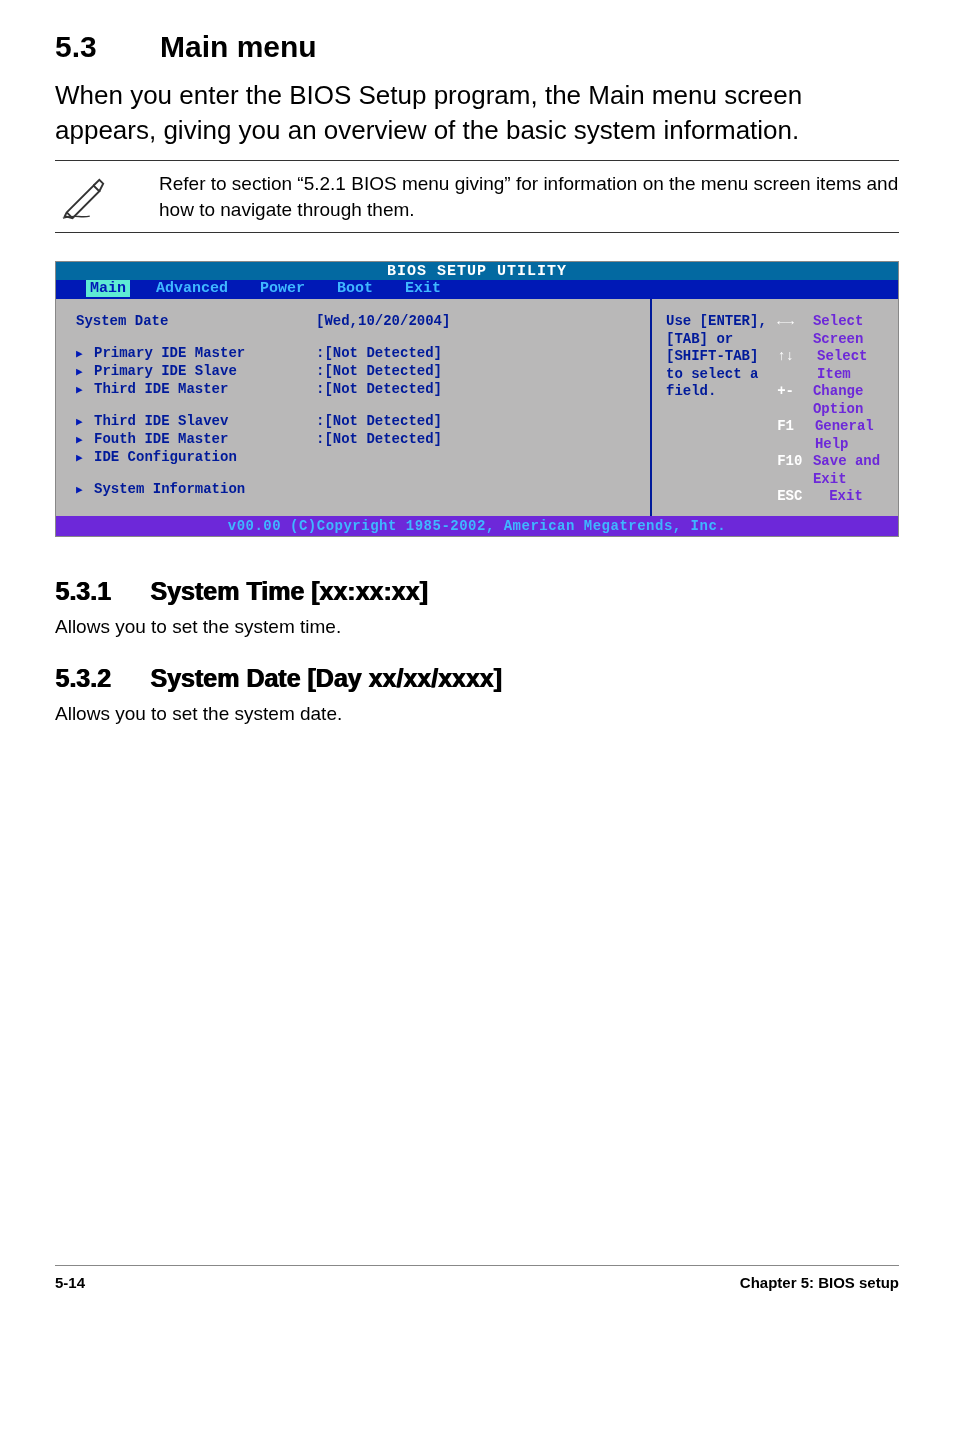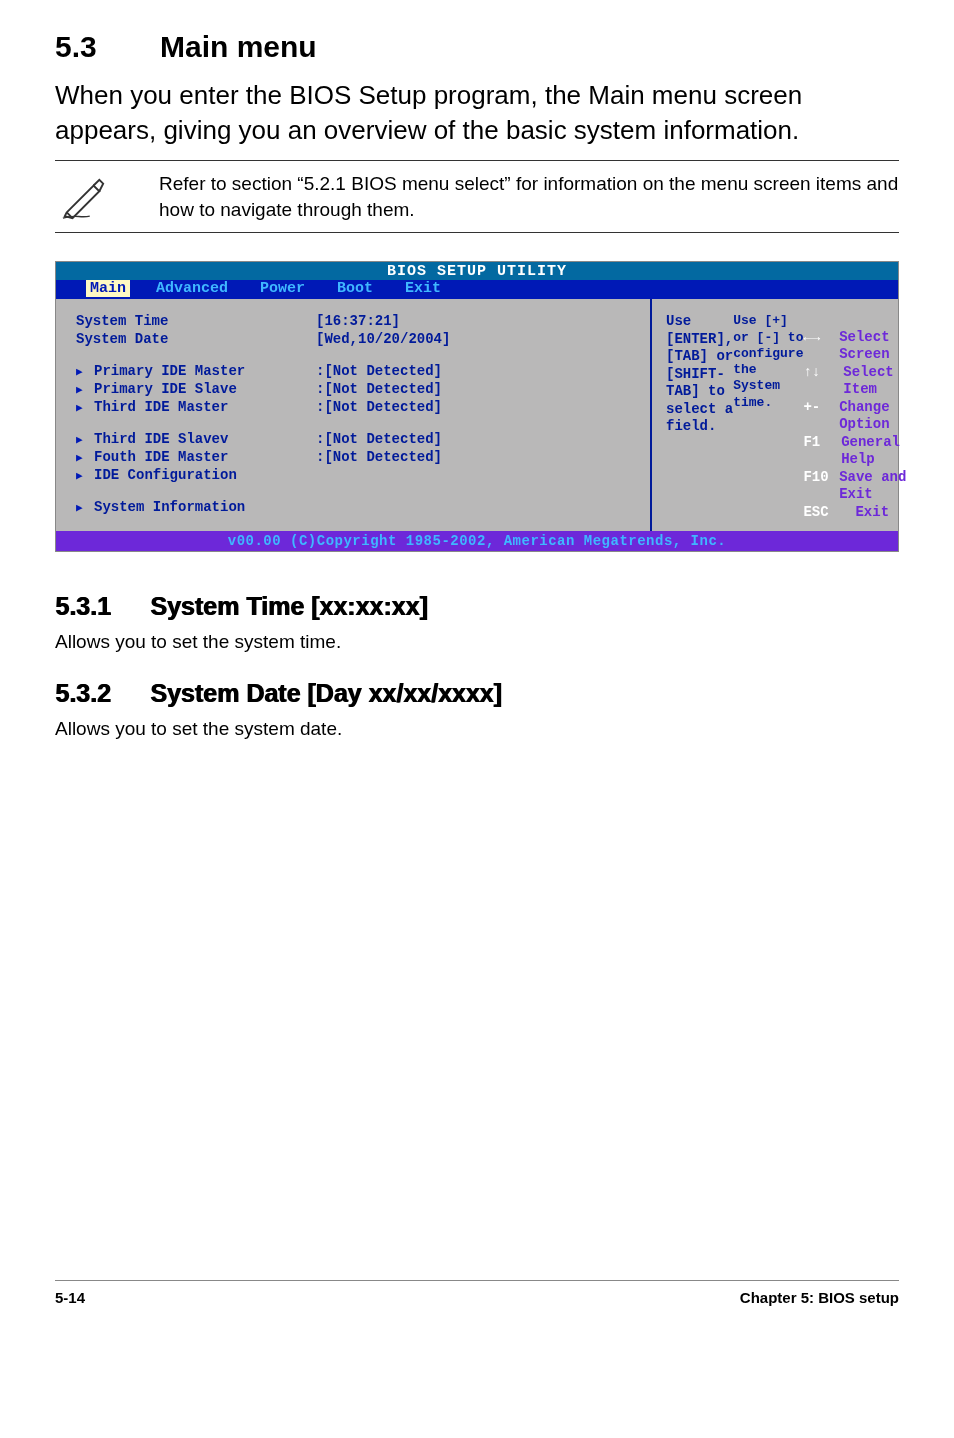"Refer to section “5.2.1 BIOS" p.note-text { text: select -> giving }
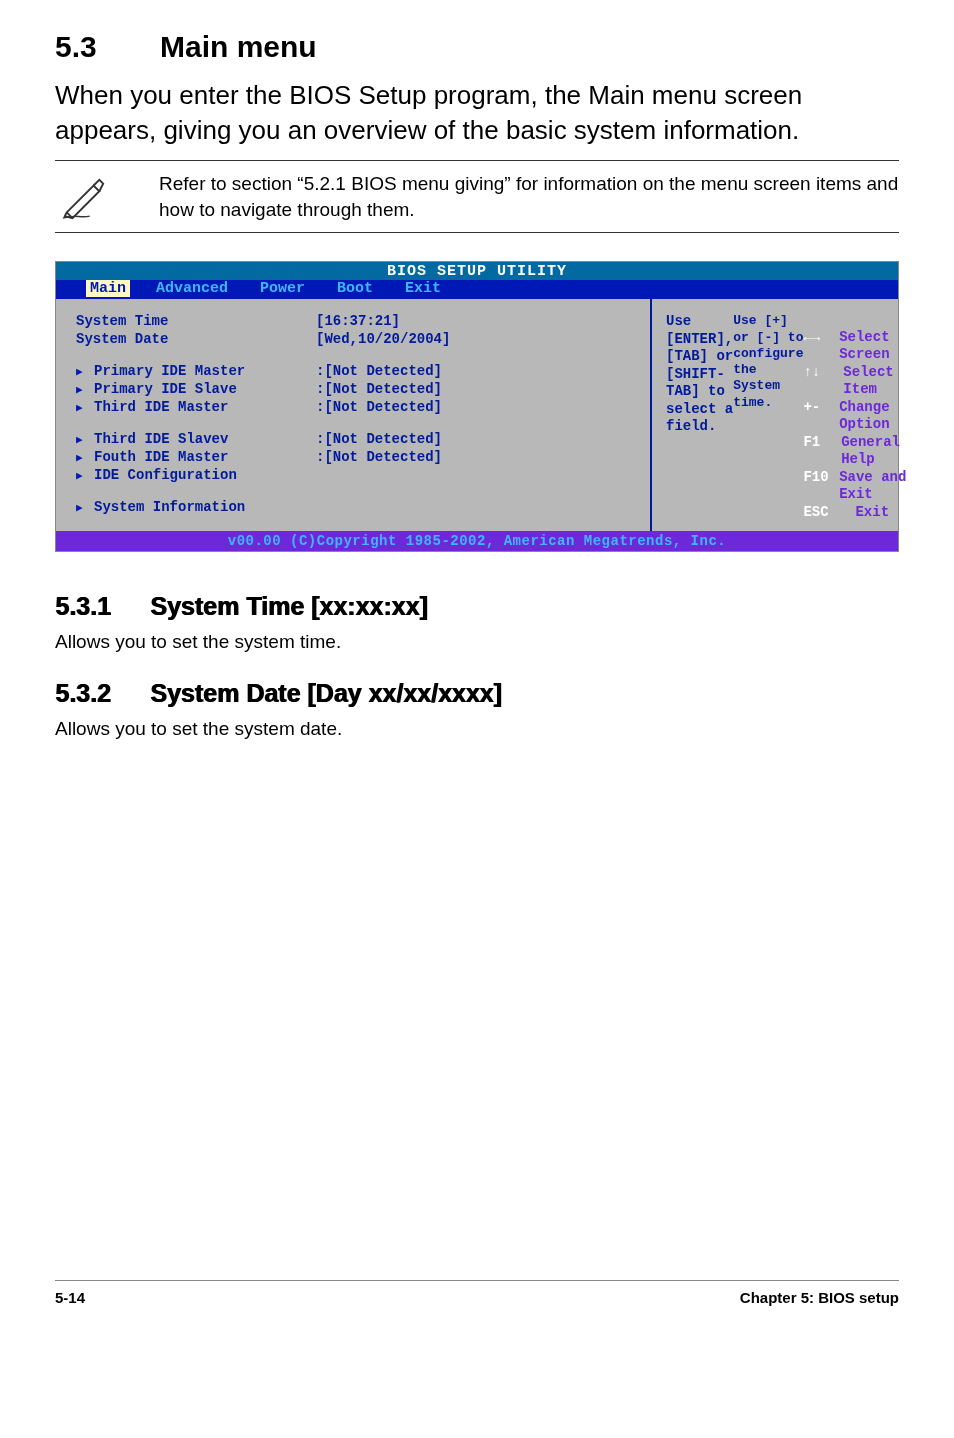"Main" .bios-tabs .tab.sel { background: #fef9c3 -> #5eead4 }
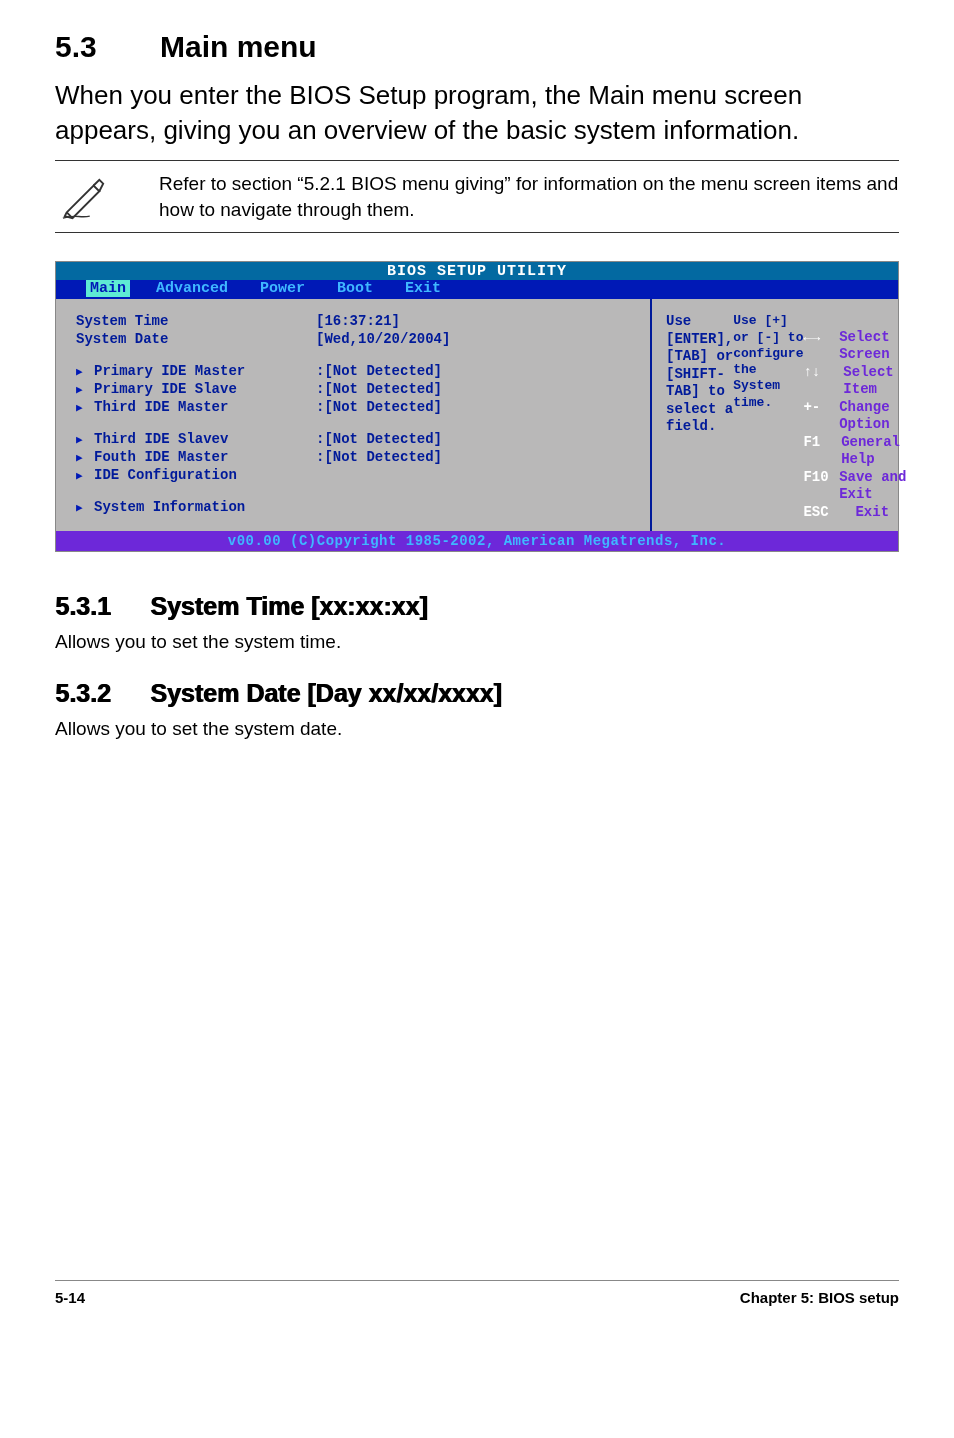"System Time" div.bios-row { html: <div> <span>System Time</span> <span>[16:37:21]</span> </div> -> none }
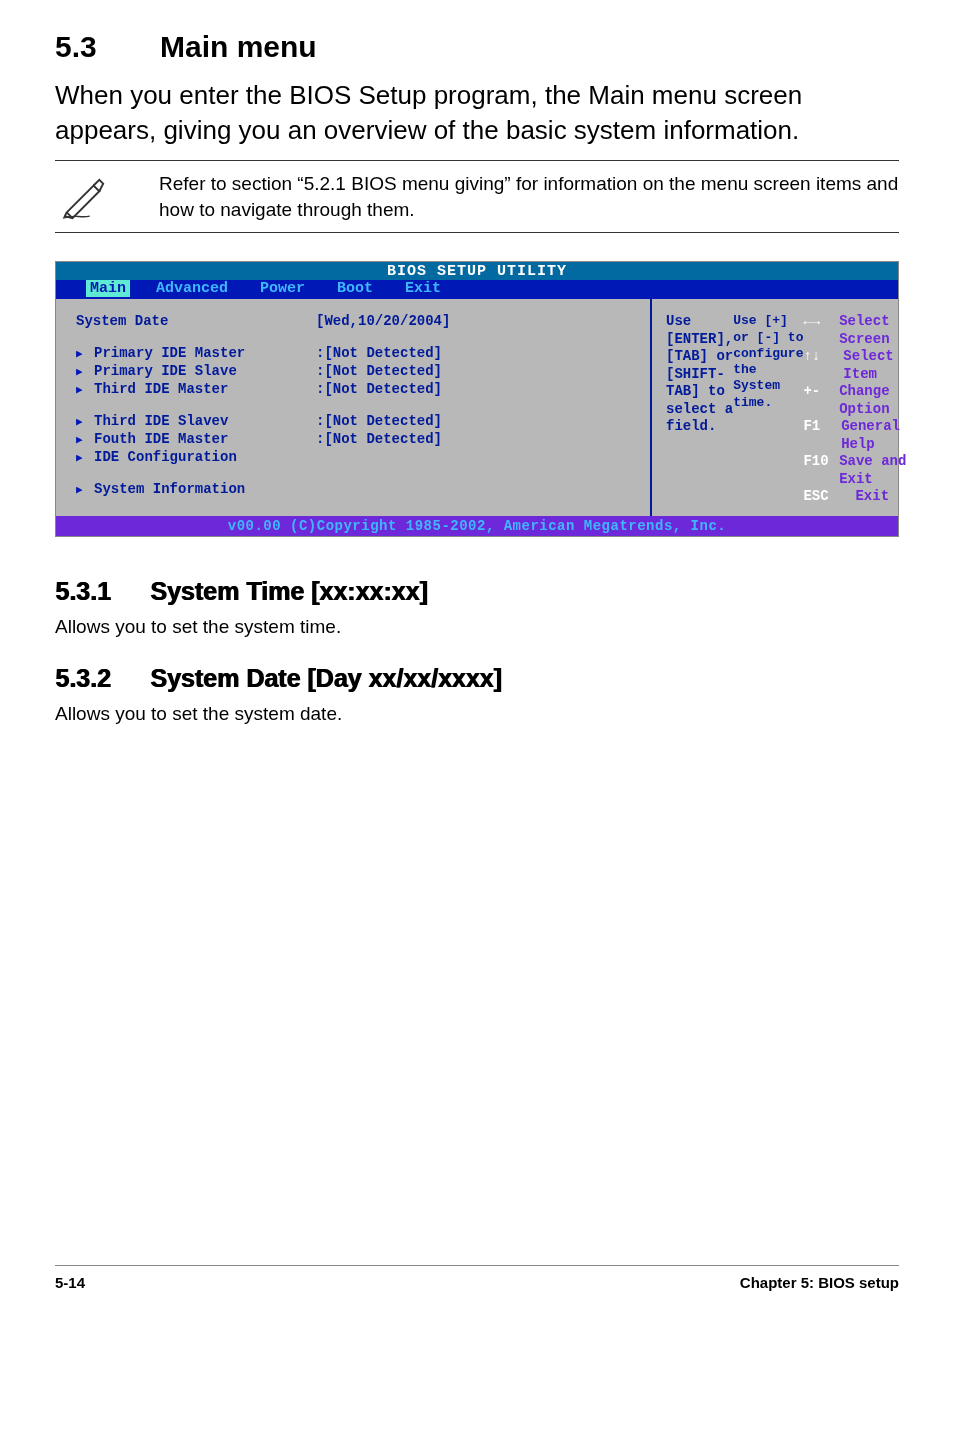"Use [+] or [-] to" div.help-mid { html: <div>Use [+] or [-] to configure the System time.</div> -> none }
